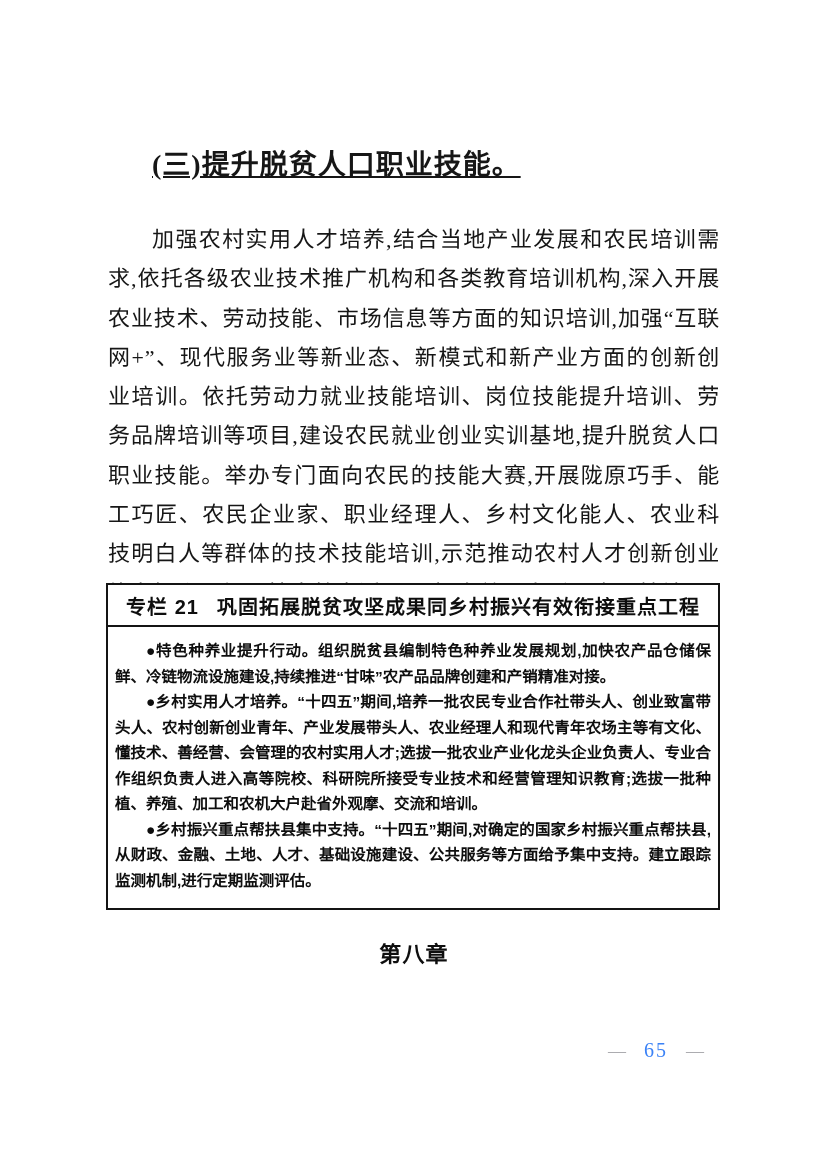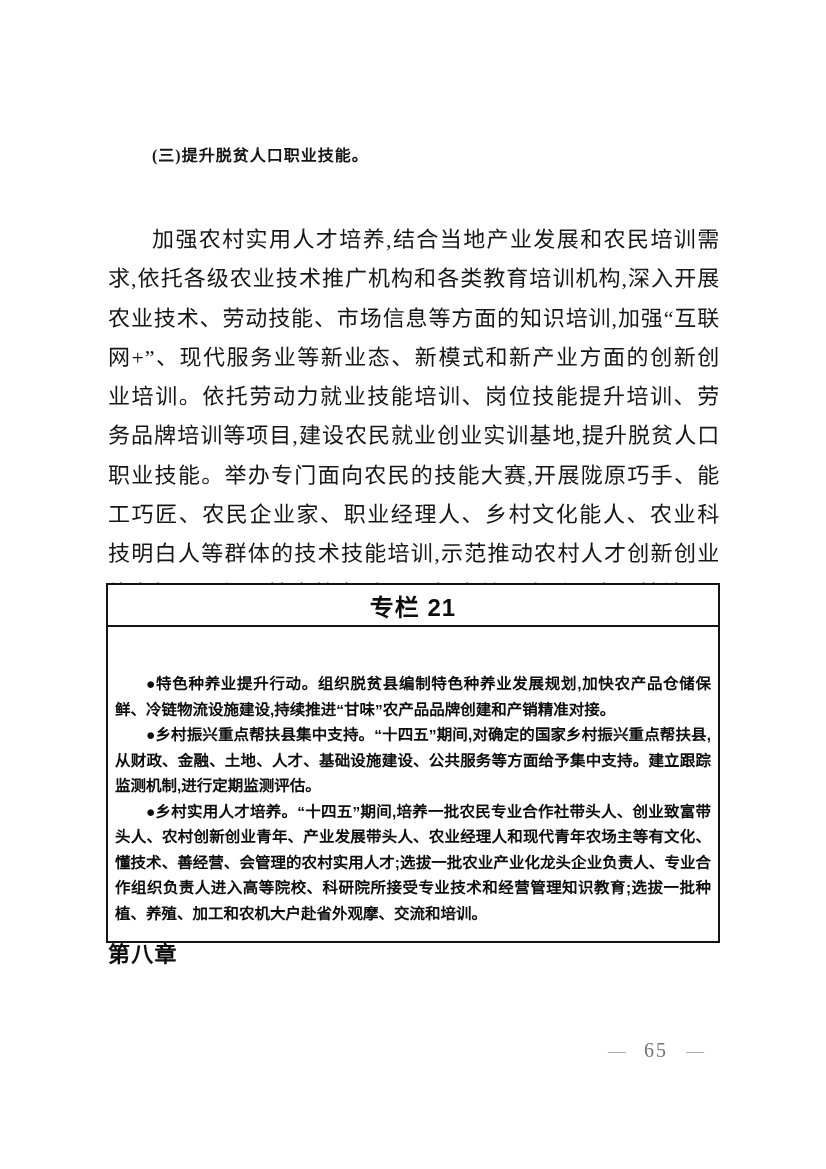"(三)提升脱贫人口职业技能。" .section-heading { font-size: 16px -> 28px; text-decoration: none -> underline }
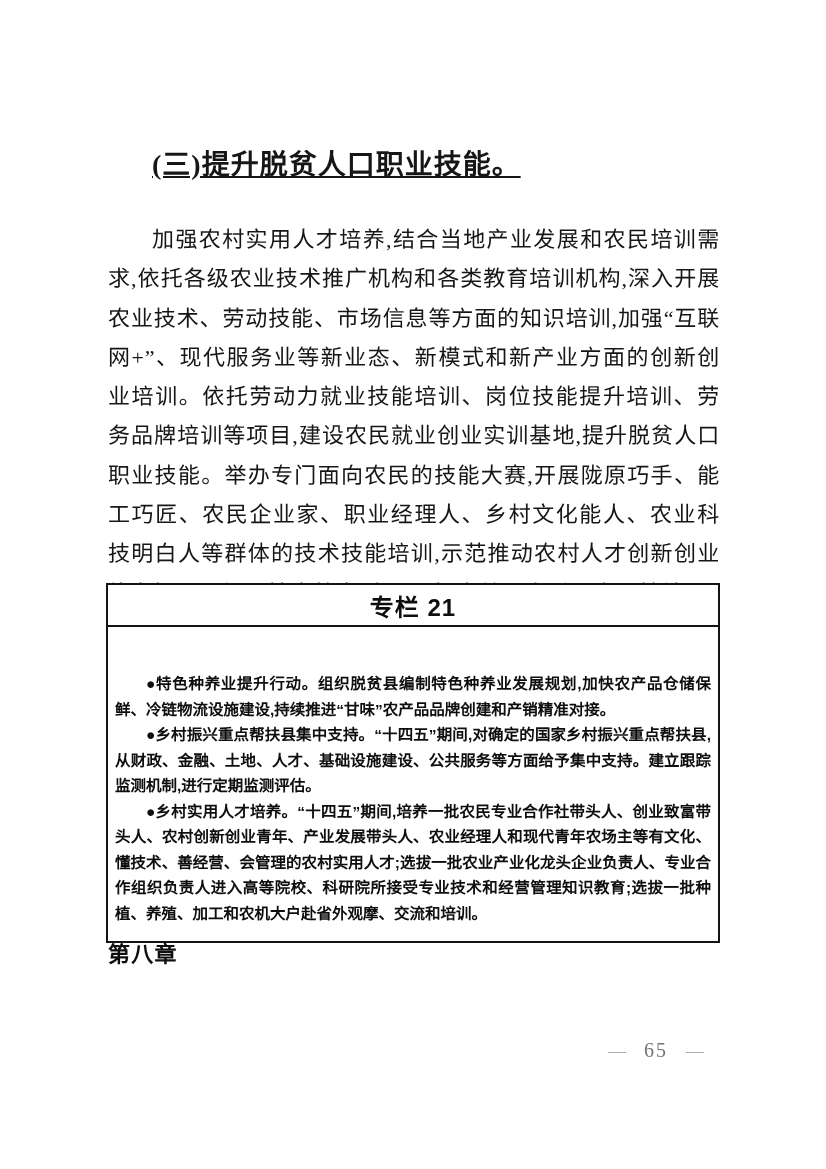"专栏 21" .callout-title { font-size: 24px -> 20px }
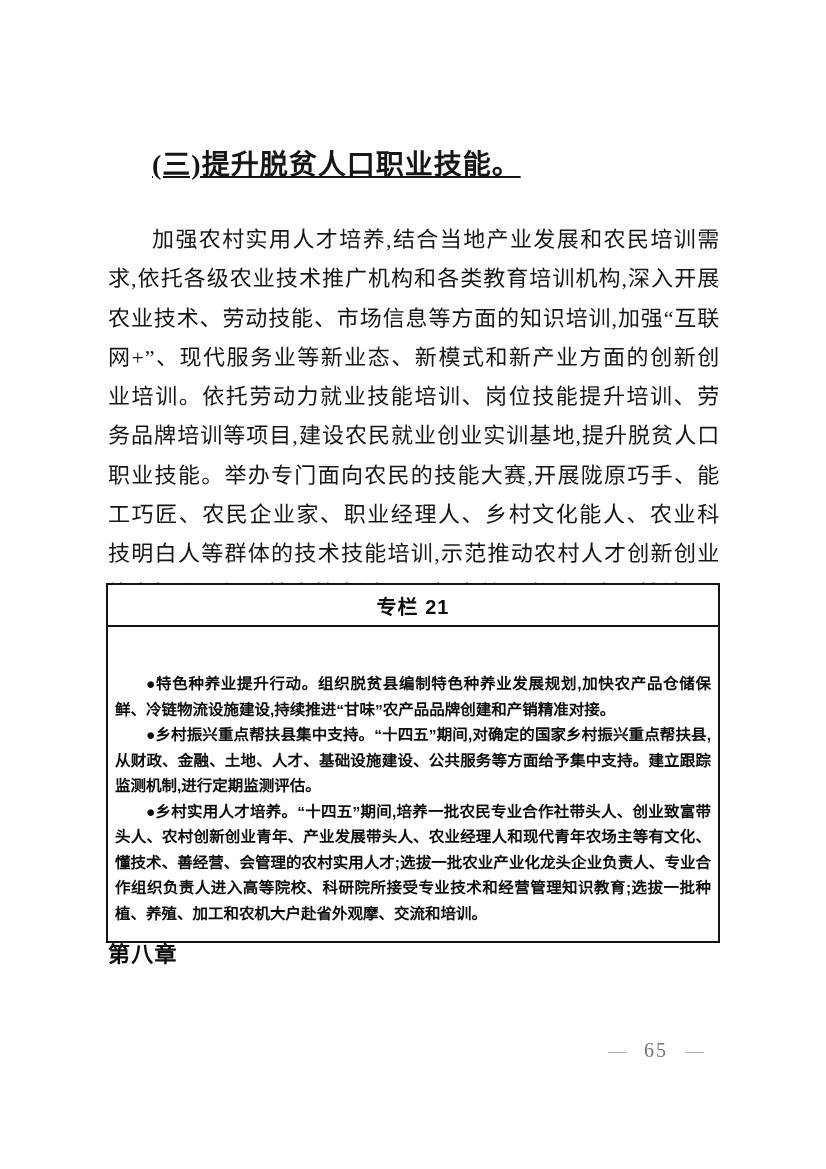"巩固拓展脱贫攻坚成果同乡村振兴有效衔接重点工程" span { html: none -> <span>巩固拓展脱贫攻坚成果同乡村振兴有效衔接重点工程</span> }
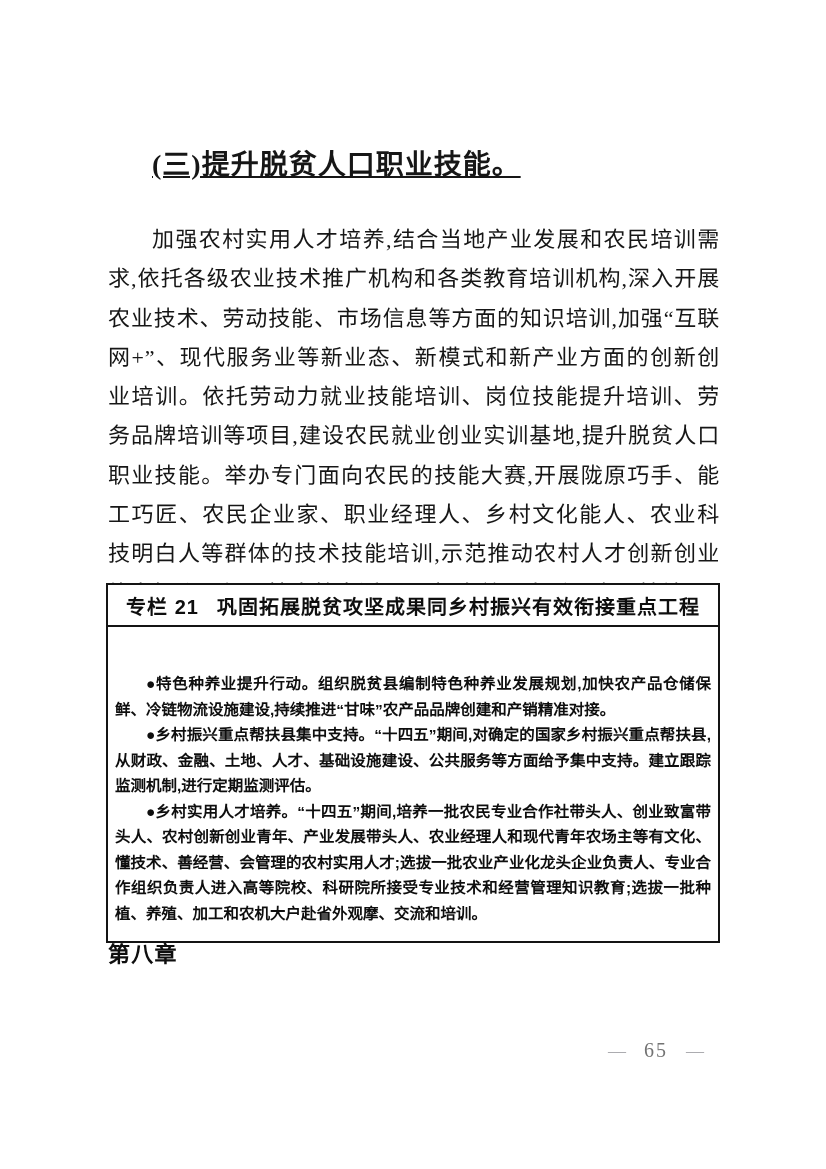"●特色种养业提升行动。组织脱贫县编制特色种养业发展规划,加快农产品仓储保鲜、冷链" .callout-body { margin-top: 33px -> none }
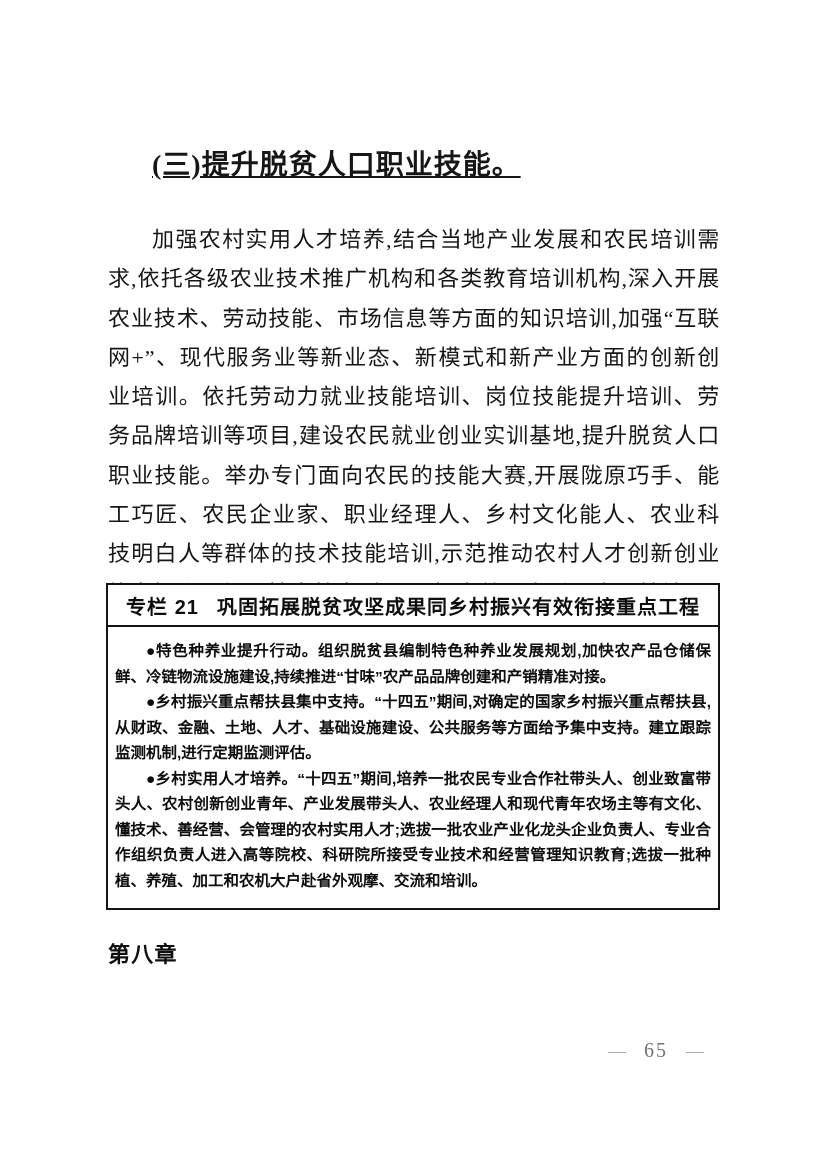"●乡村振兴重点帮扶县集中支持。“十四五”期间,对确定的国家乡村振兴重点帮扶县,从" p { order: before "●乡村实用人才培养。“十四五”期间,培养一批农民专业合作社带头人、创业致富带头人" -> after "●乡村实用人才培养。“十四五”期间,培养一批农民专业合作社带头人、创业致富带头人" }
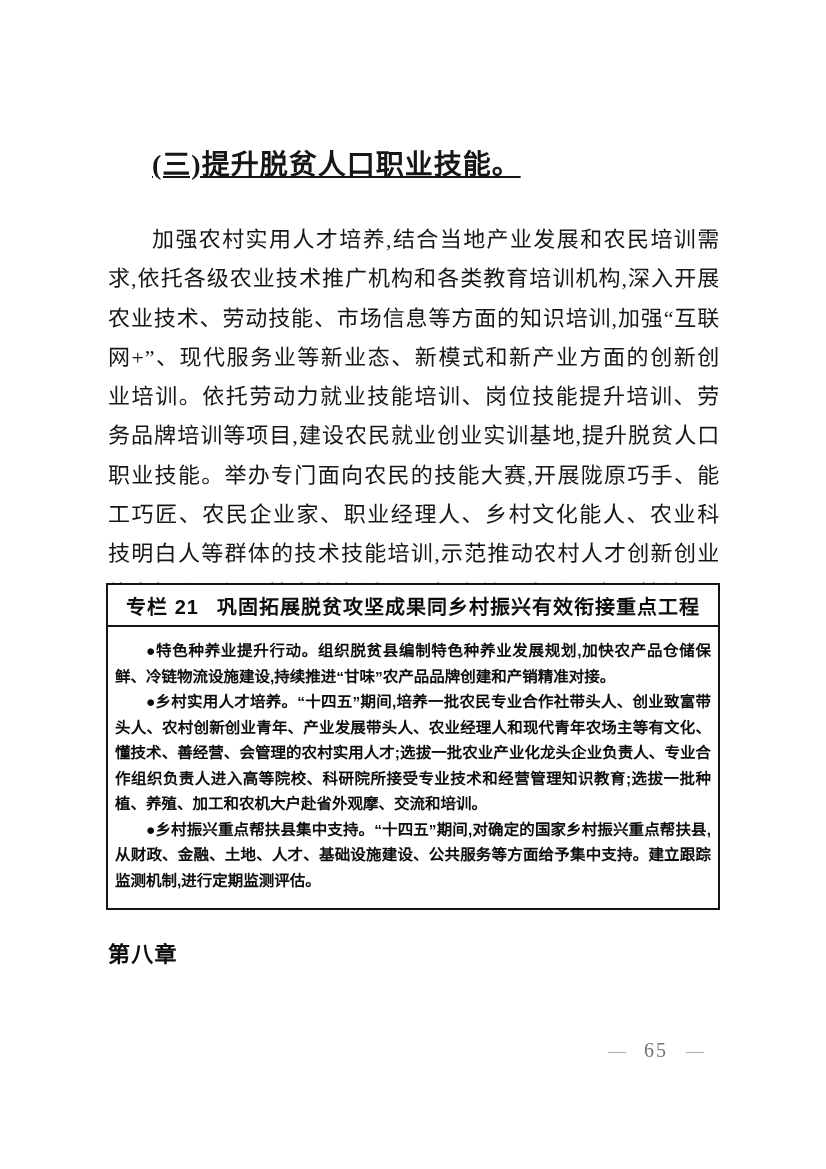"第八章" .chapter-heading { justify-content: space-between -> center }
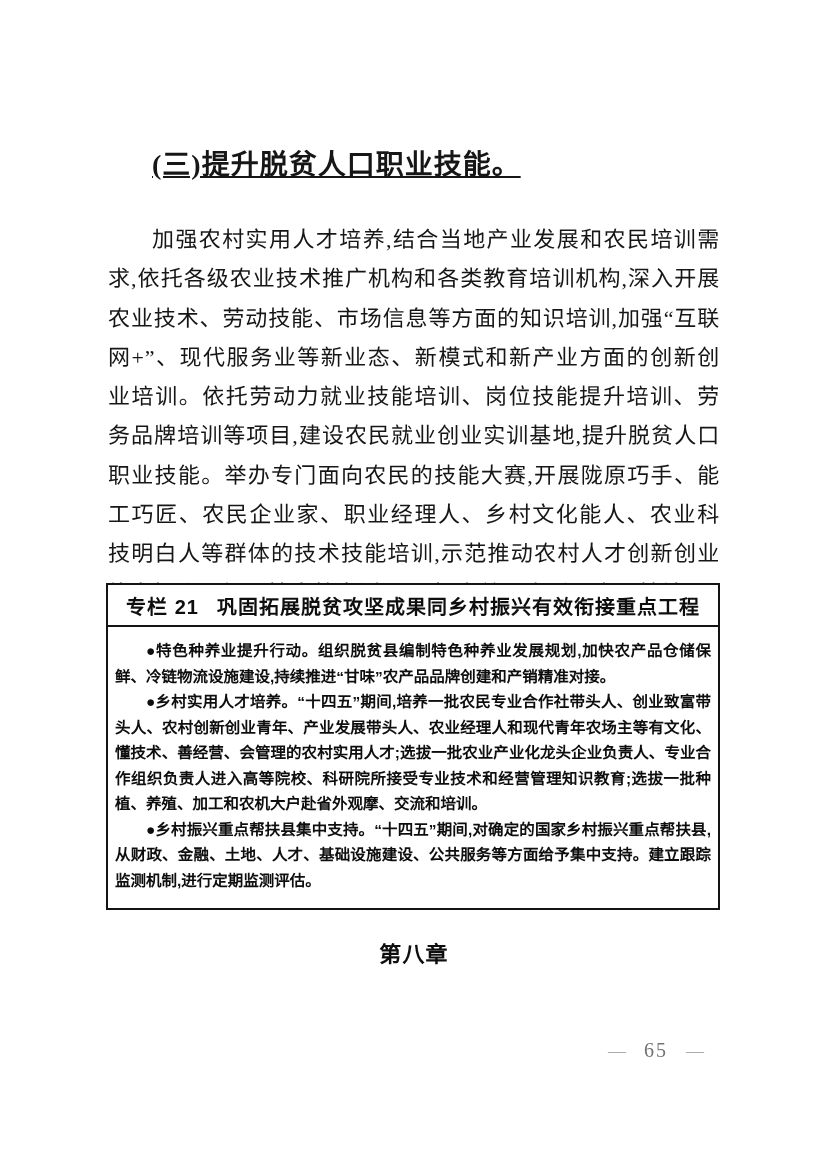"65" .footer-num { color: #737373 -> #3b82f6 }
